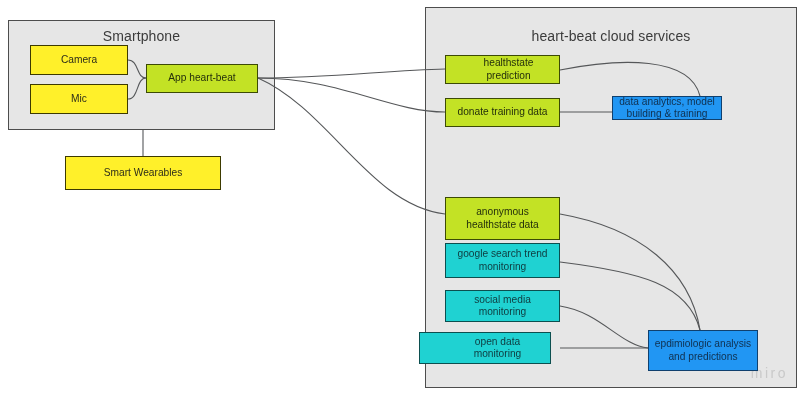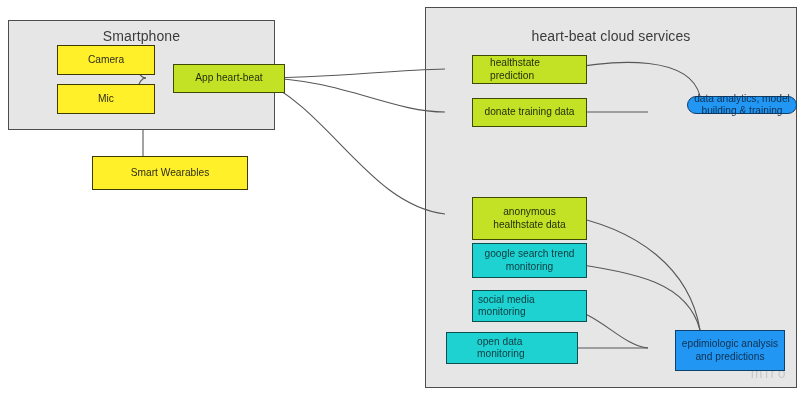"Camera" .node { margin-left: 27px -> none; text-align: none -> center }
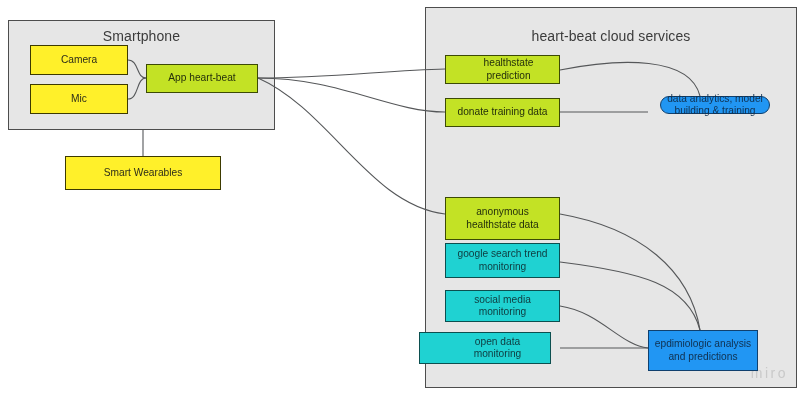"data analytics, model" div.node { border-radius: 13px -> none; height: 18px -> 24px; left: 660px -> 612px }
